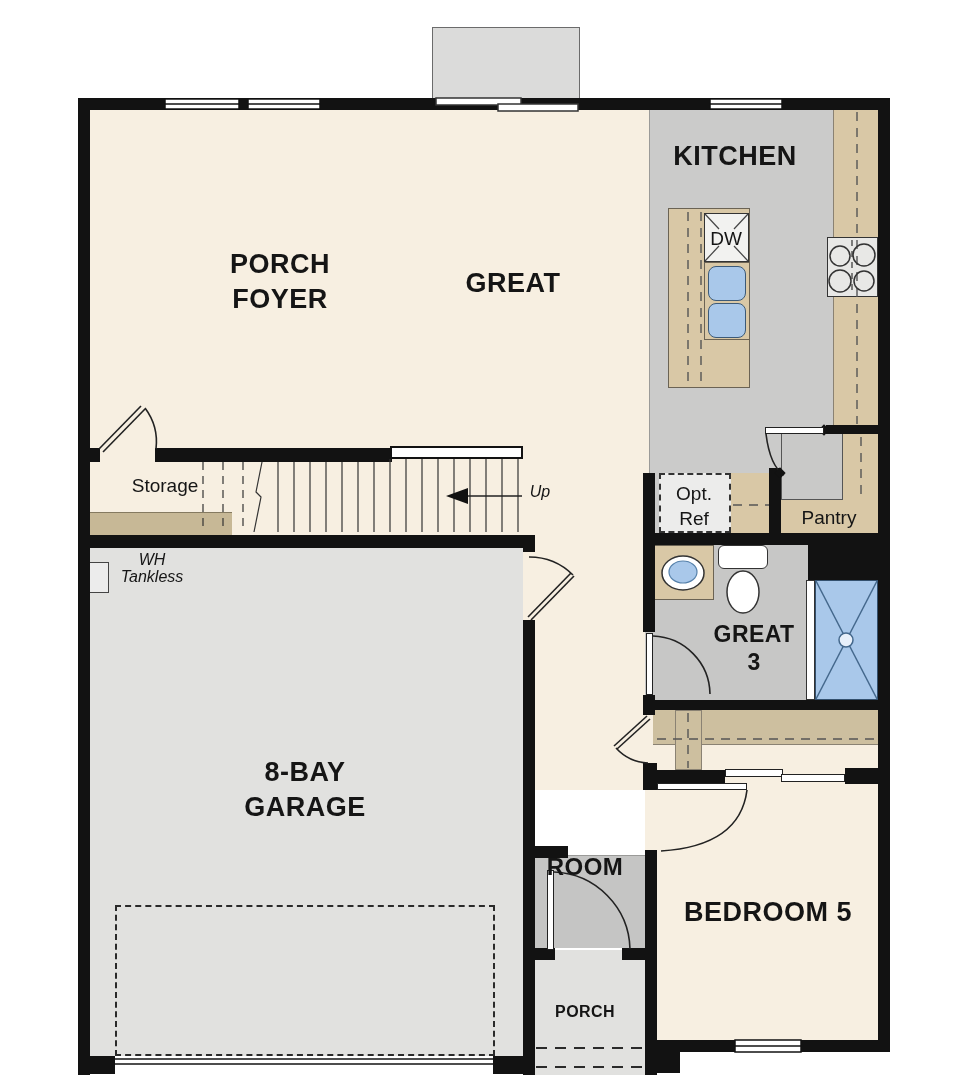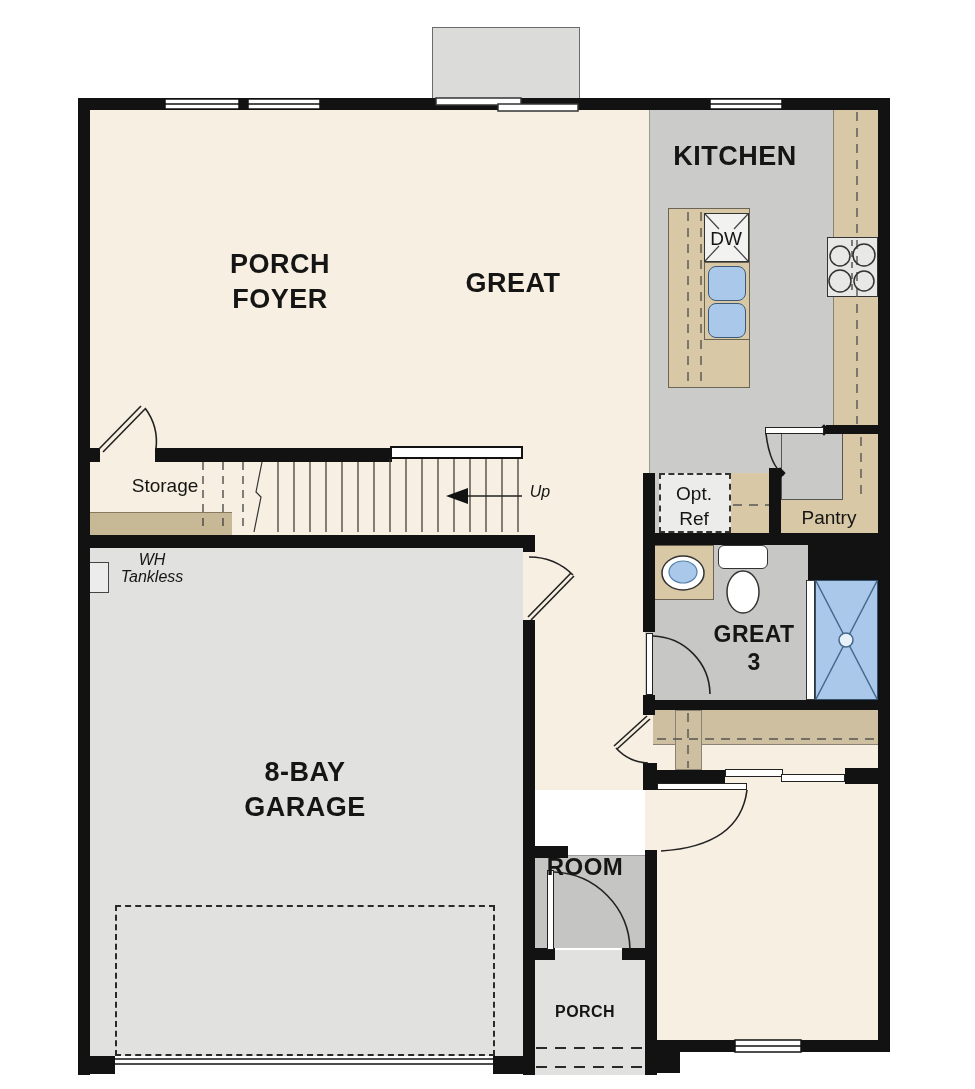"BEDROOM 5" div.lbl { html: none -> <div>BEDROOM 5</div> }
